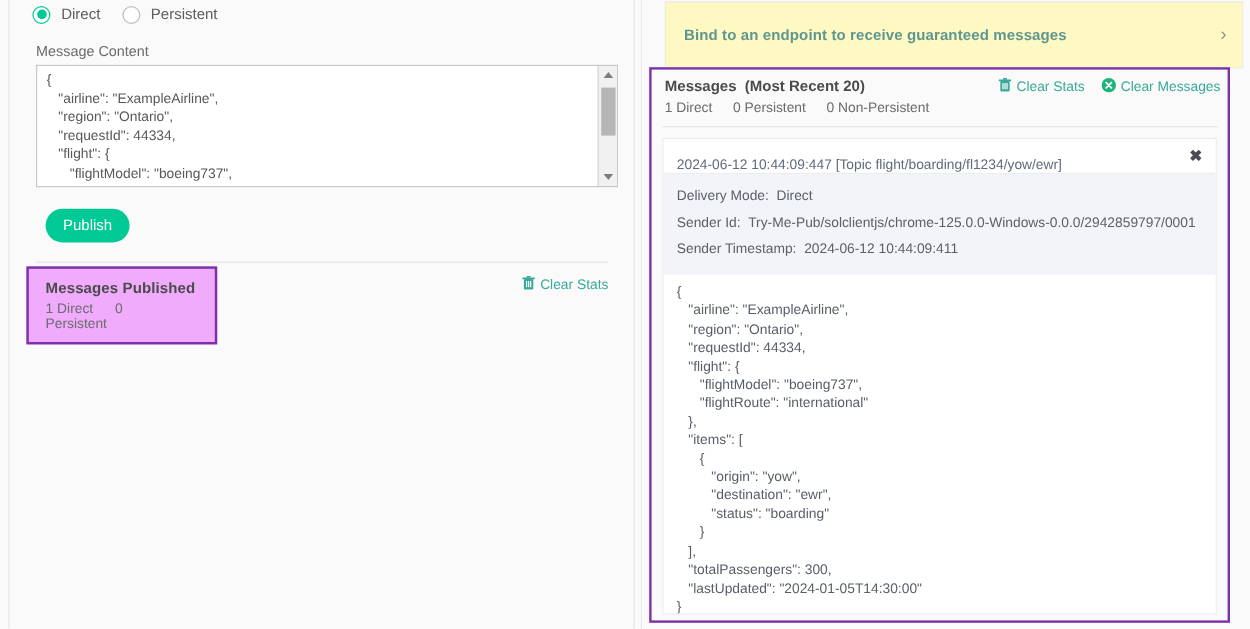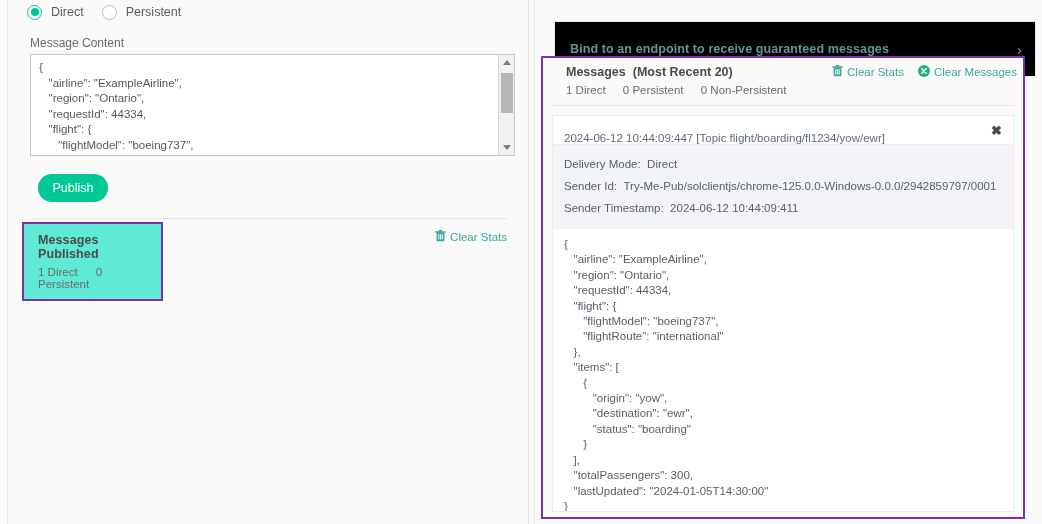"Bind to an endpoint to" .bind-card { background: #000000 -> #fef9c3; margin-top: 20px -> none }
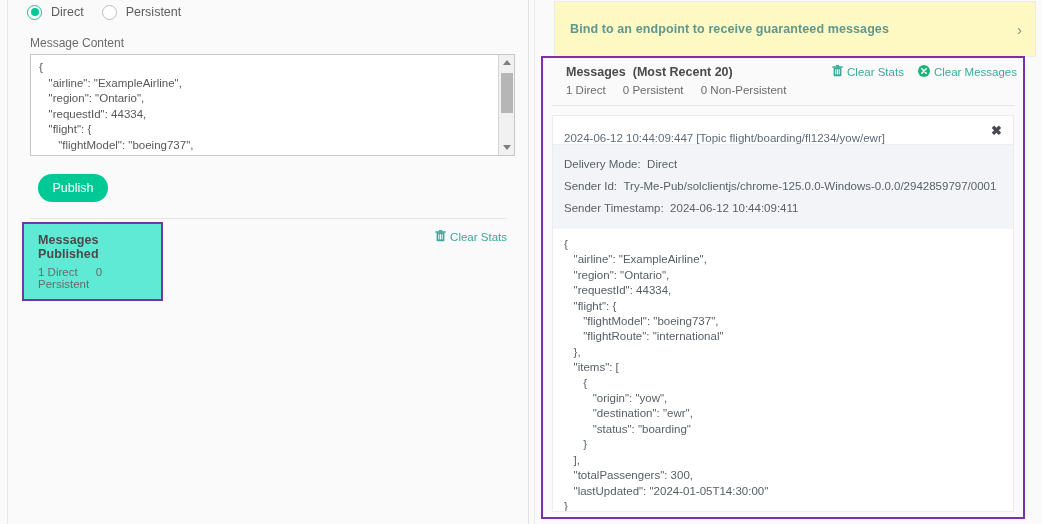"Messages (Most Recent 20)" .mp-head { padding: 7px 10px 6px 23px -> 7px 10px 6px 11px }
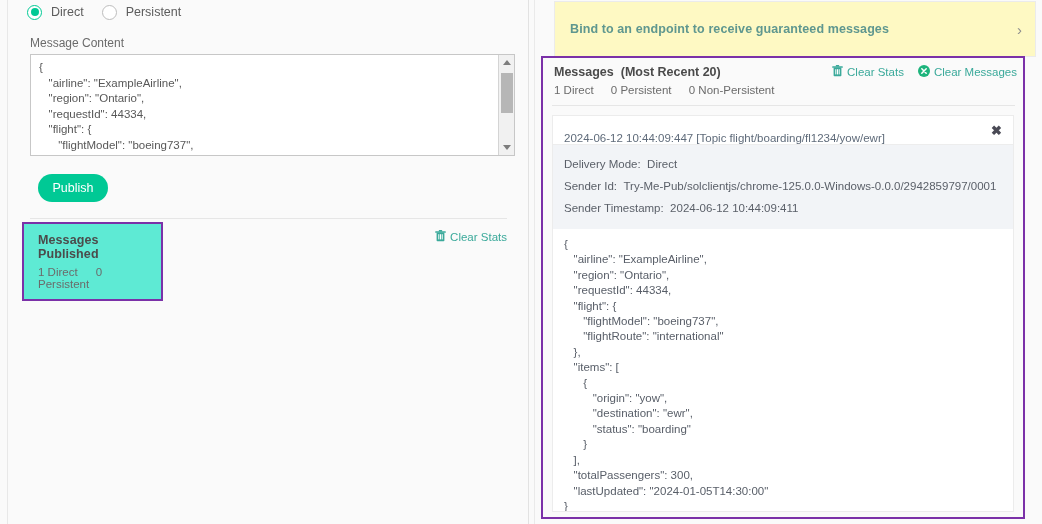"Messages Published" .stats-box { background: #5eead4 -> #f0abfc; width: 141px -> 159px }
